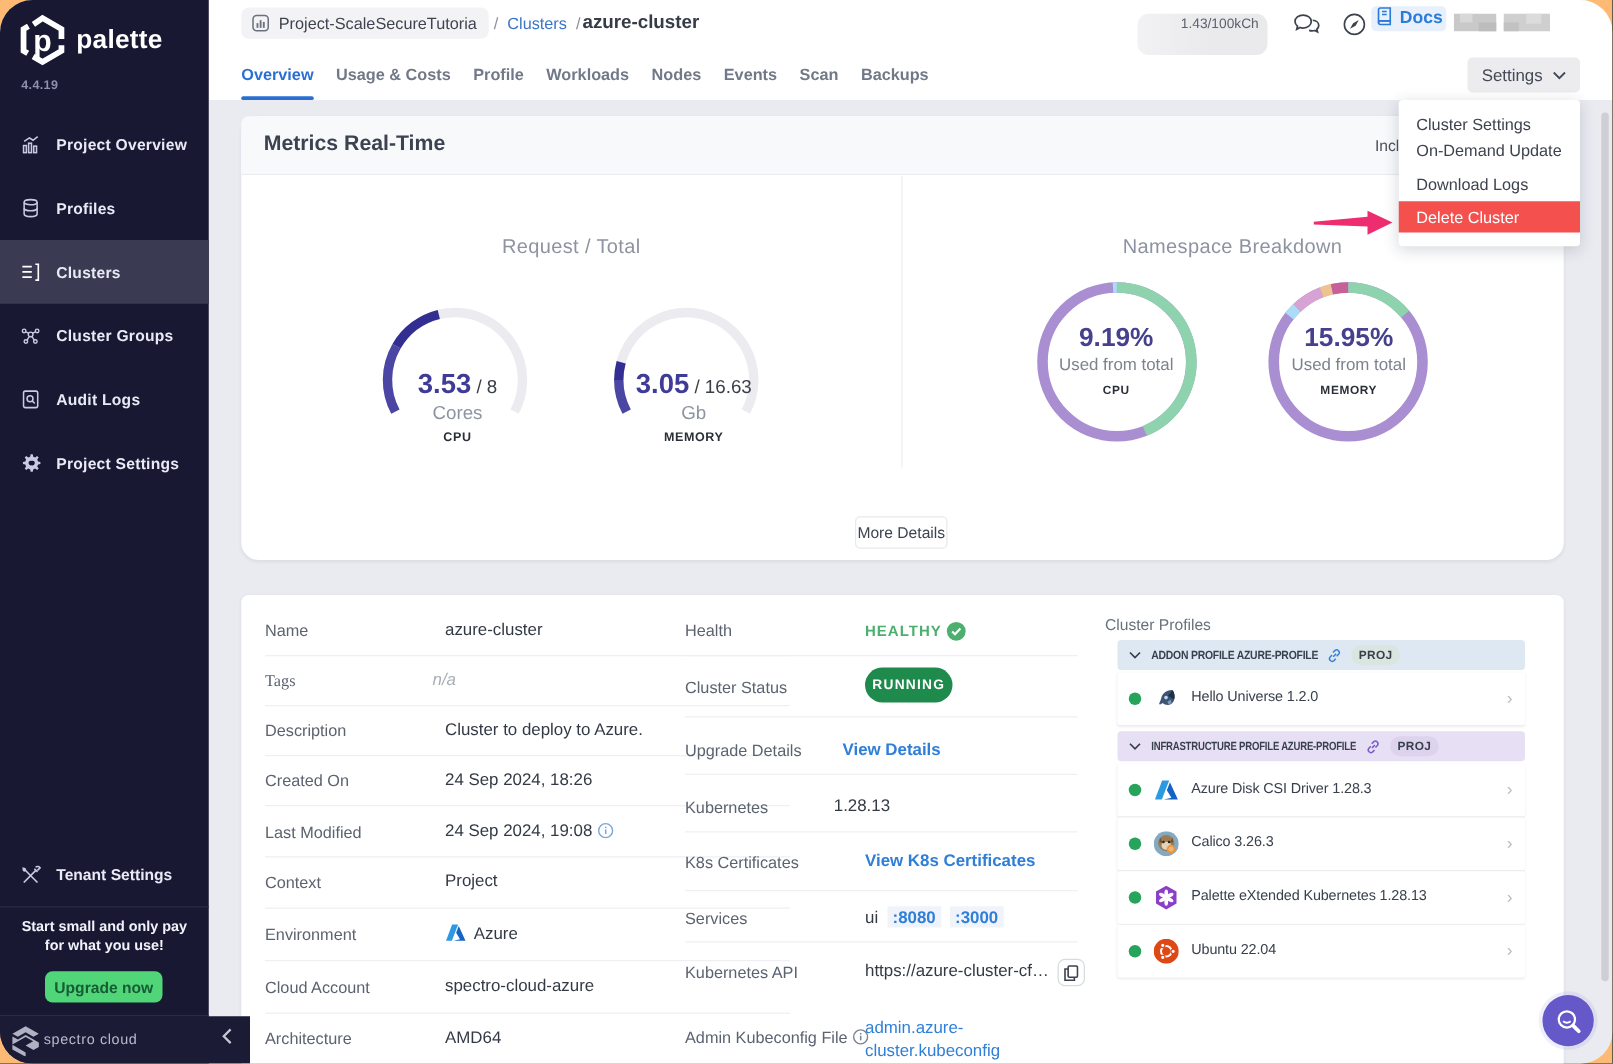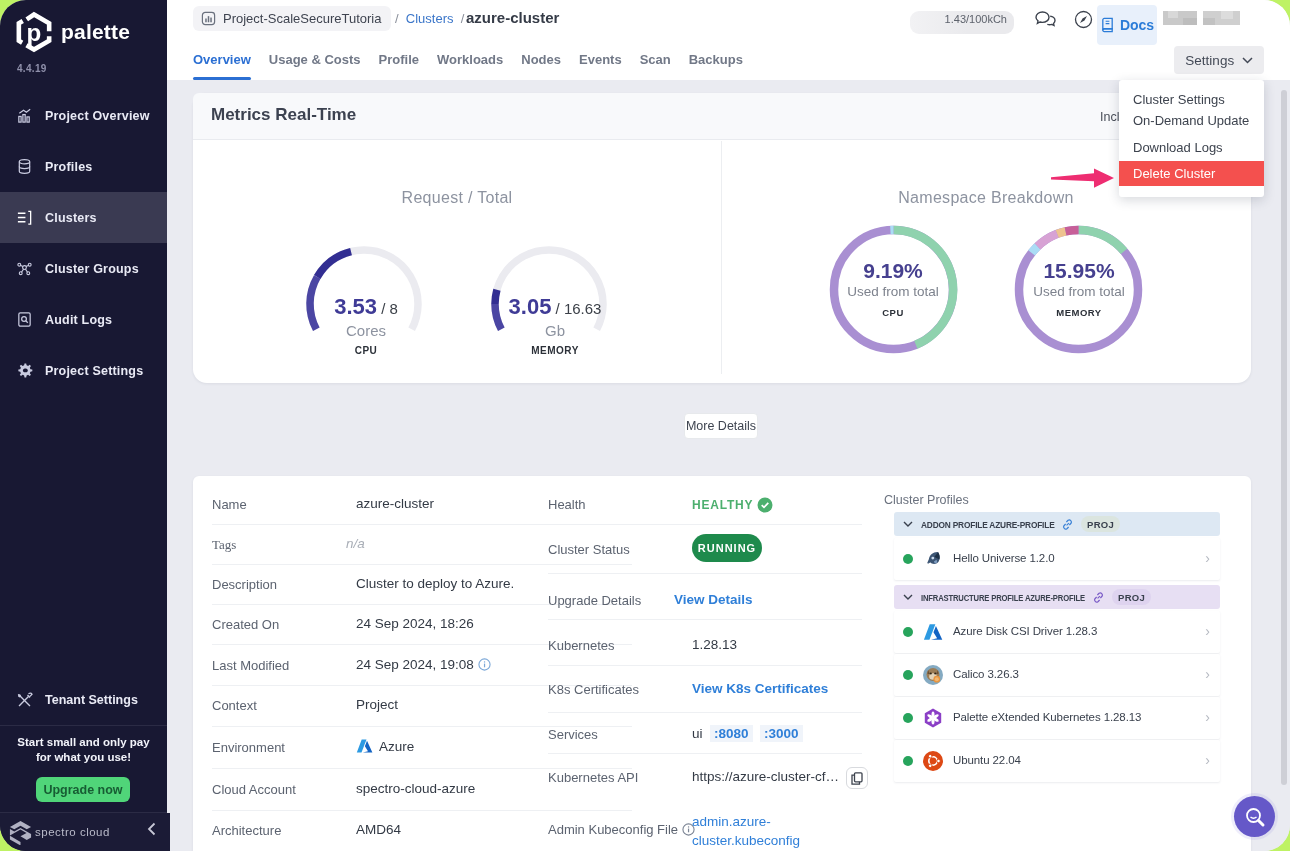"Project-ScaleSecureTutoria" .app { background: #bef264 -> #fdba74 }
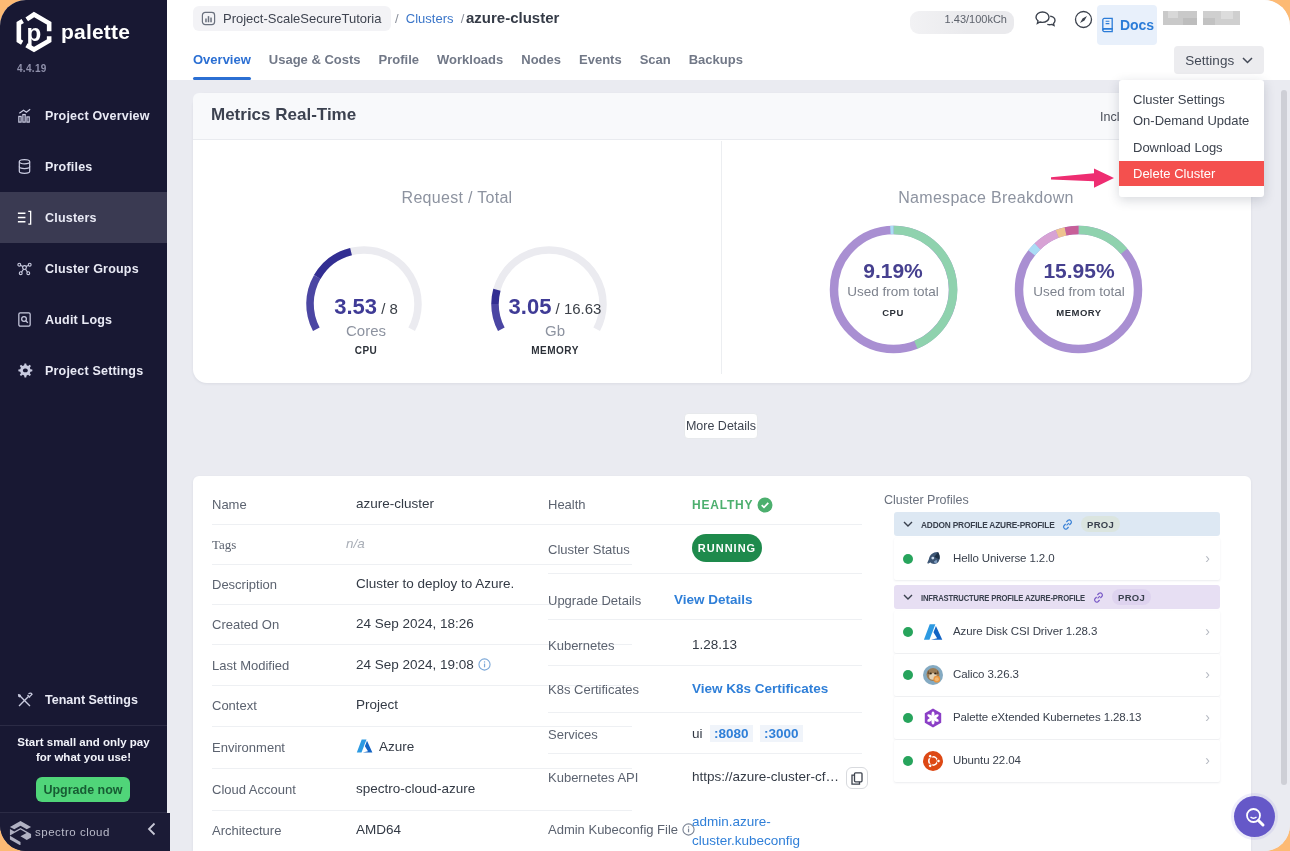"1.43/100kCh" .hdr-pill { height: 23px -> 33px }
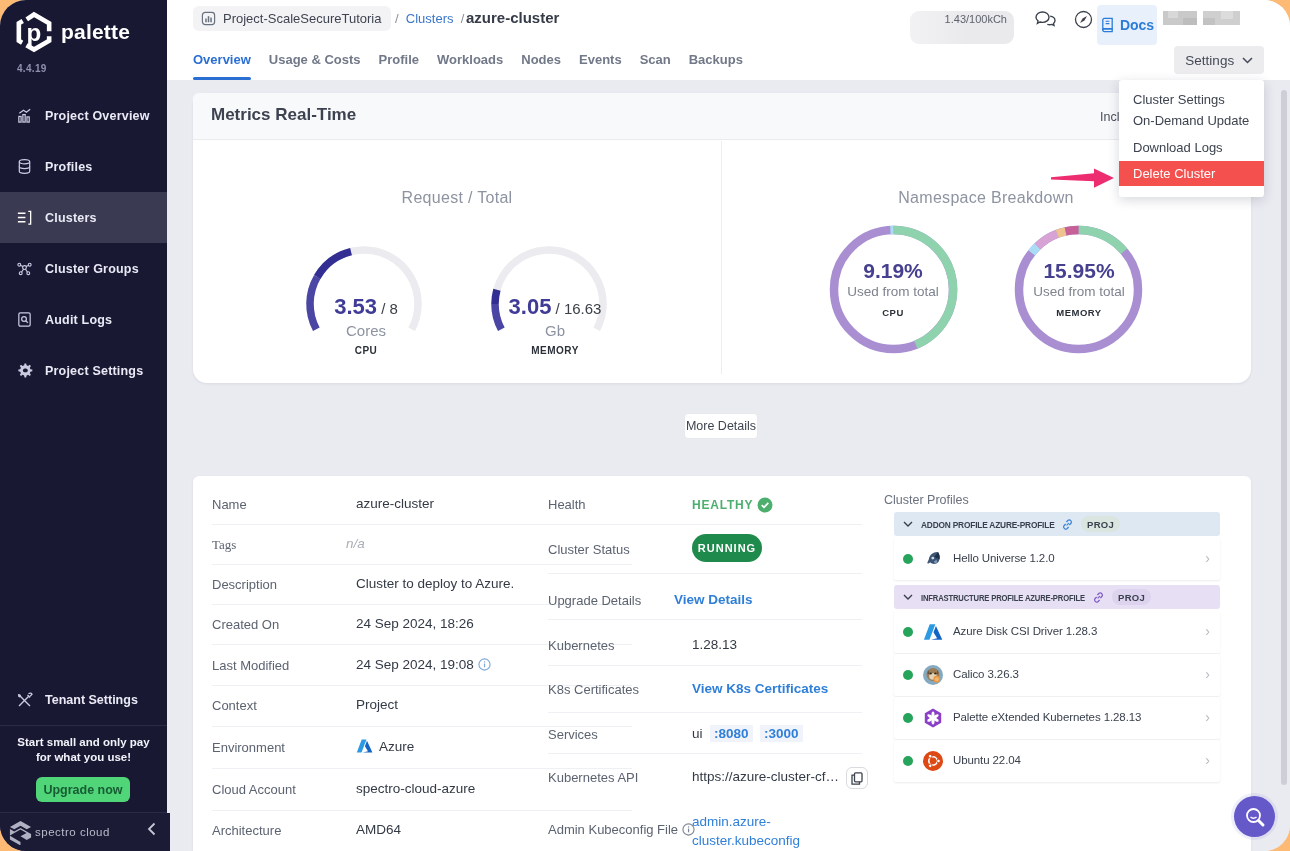"Docs" .docs { align-items: center -> none; height: 40px -> 20px }
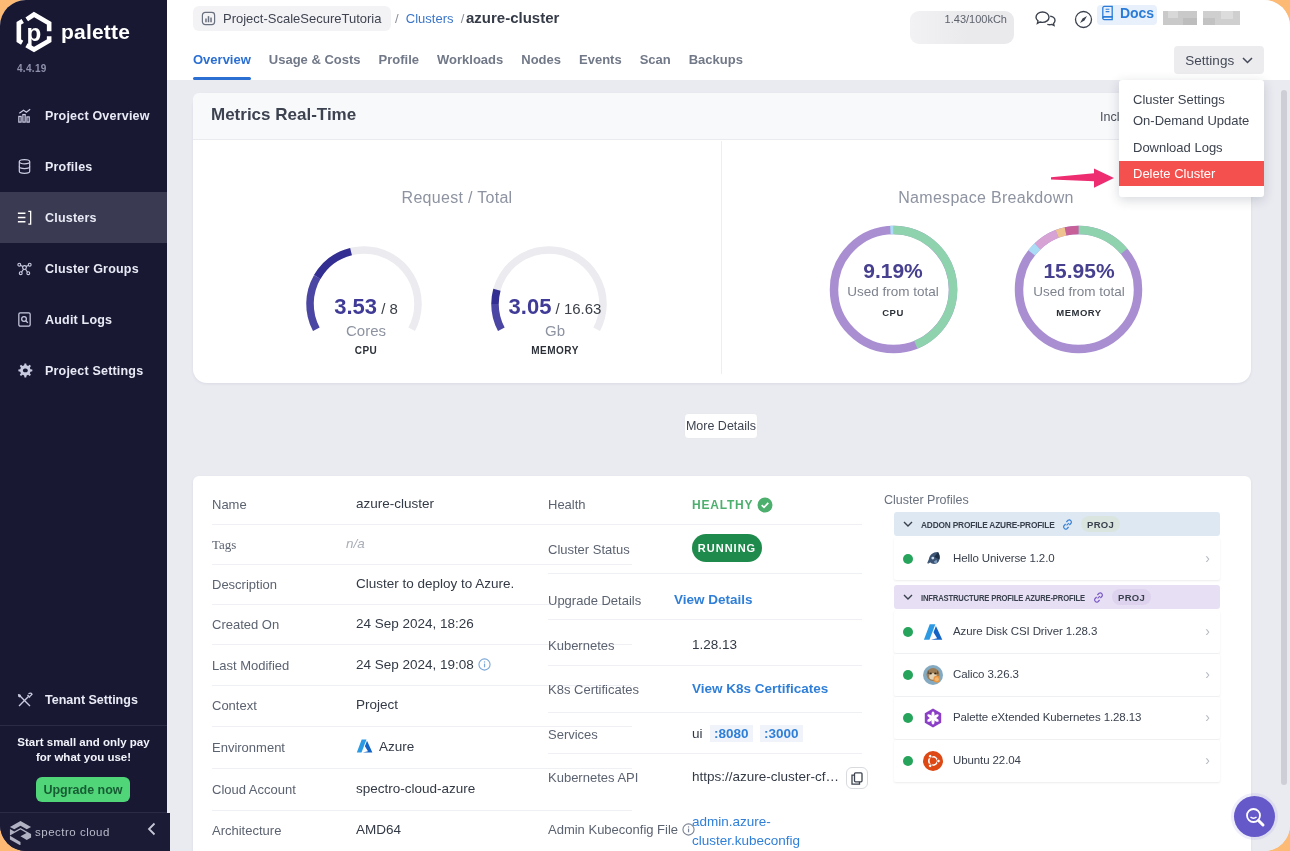"Metrics Real-Time" .card1 { height: 290px -> 355px }
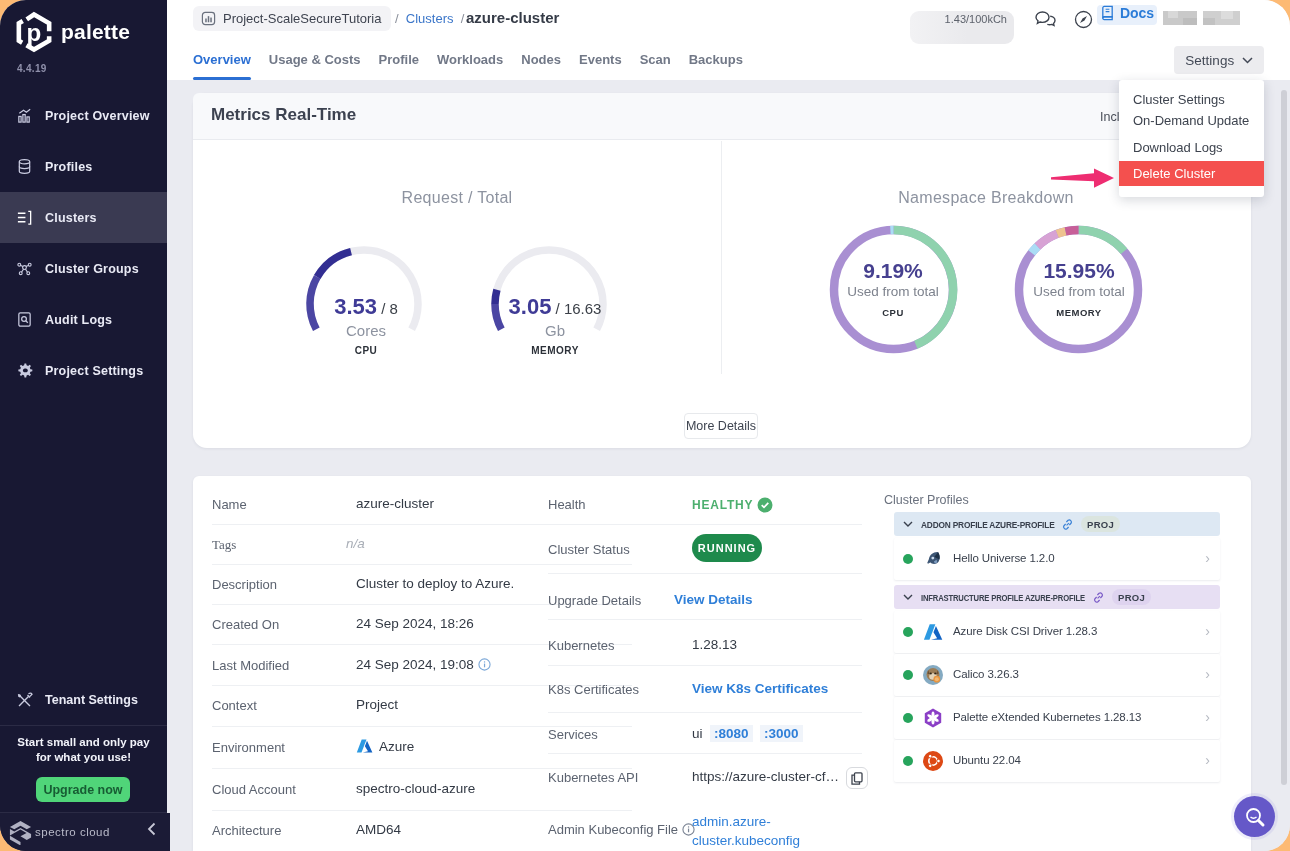"1.28.13" div.drow-val { left: 499px -> 474px }
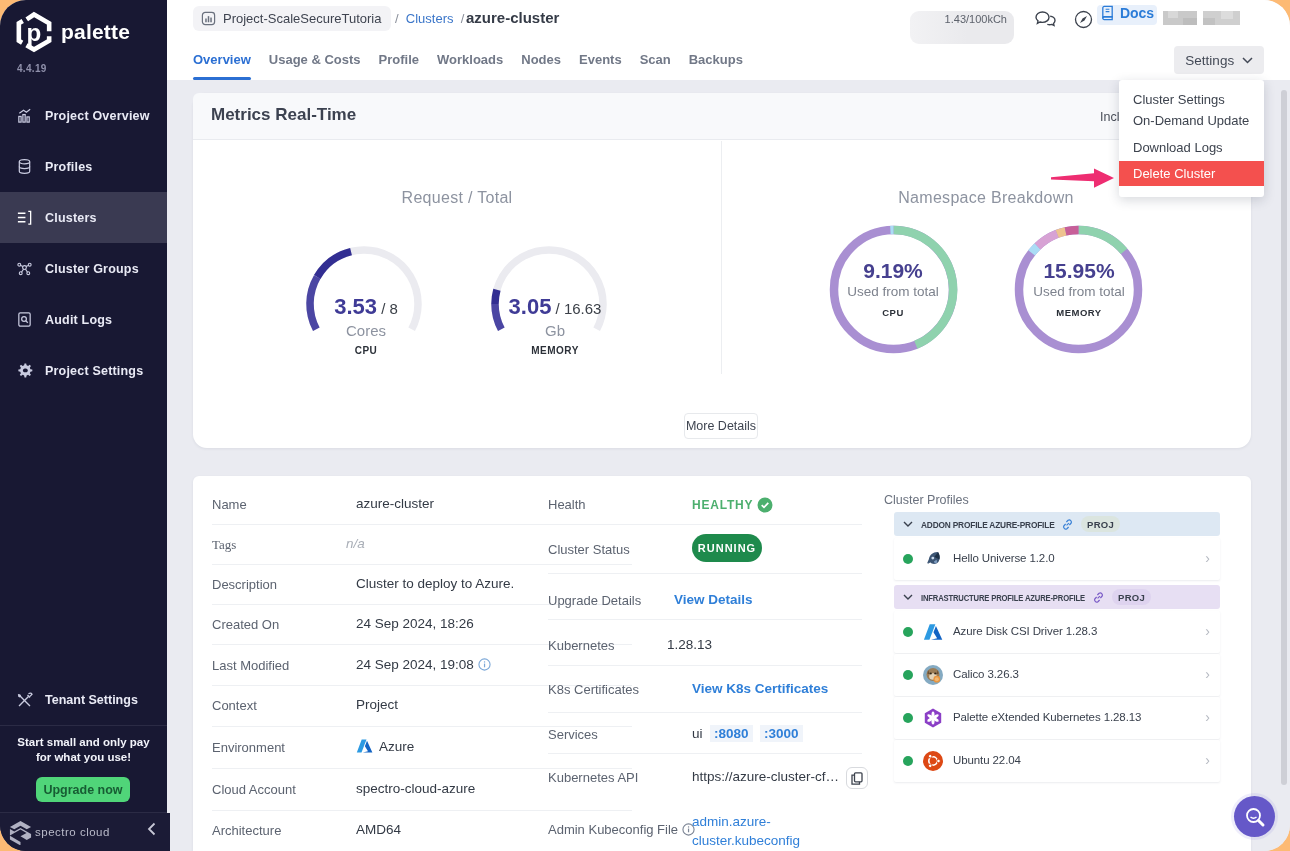"spectro cloud" .sb-foot { width: 170px -> 200px }
